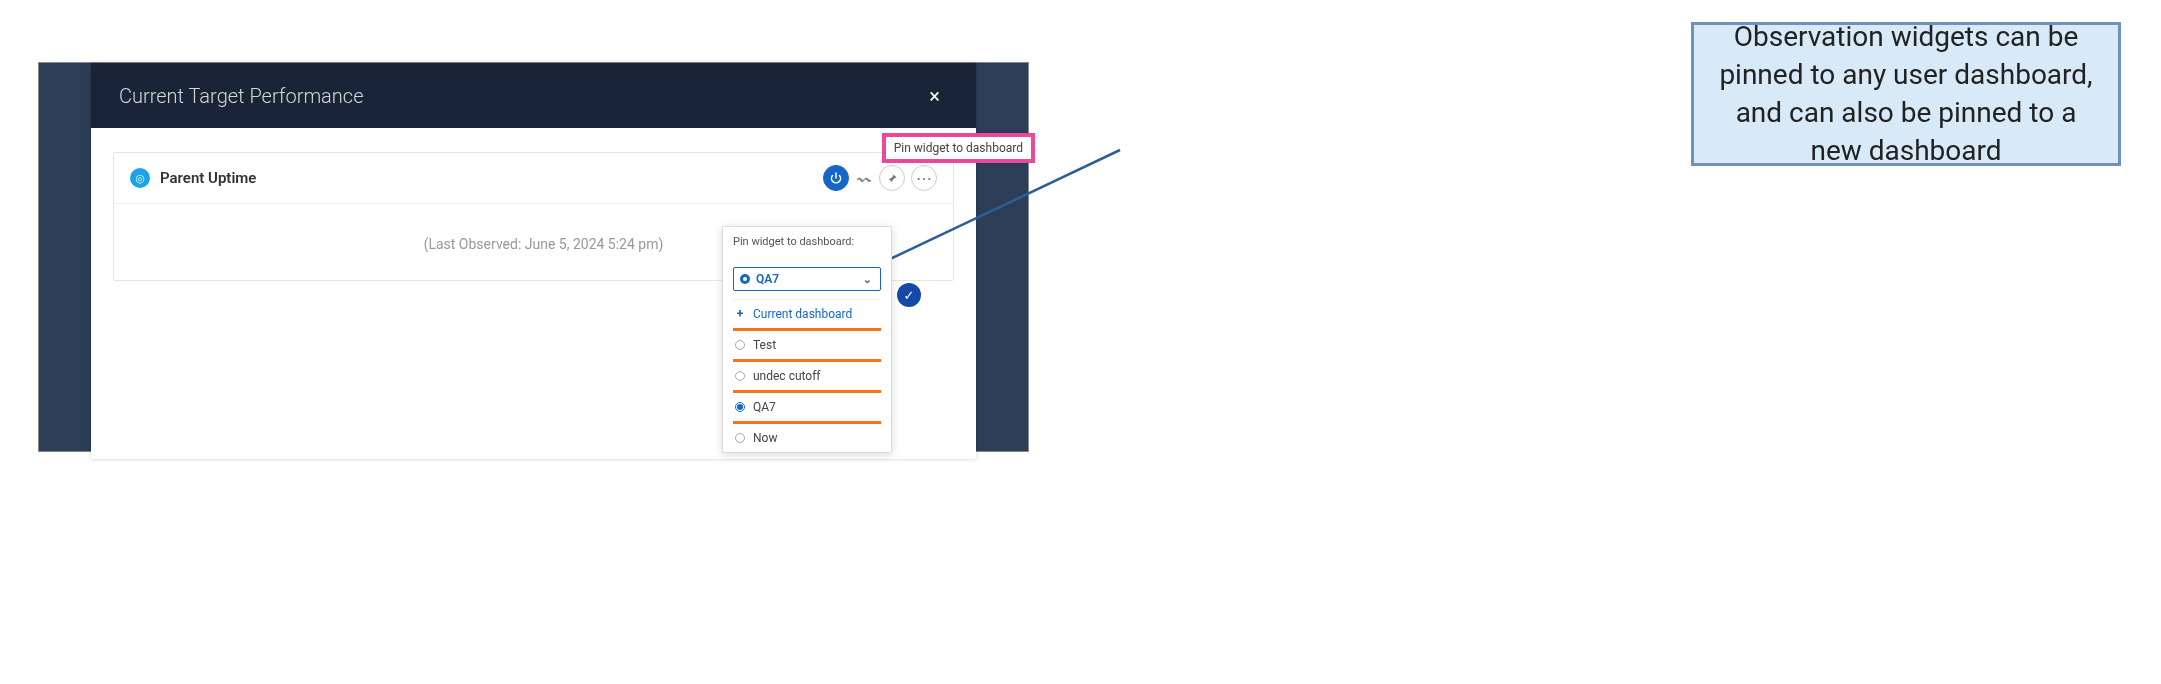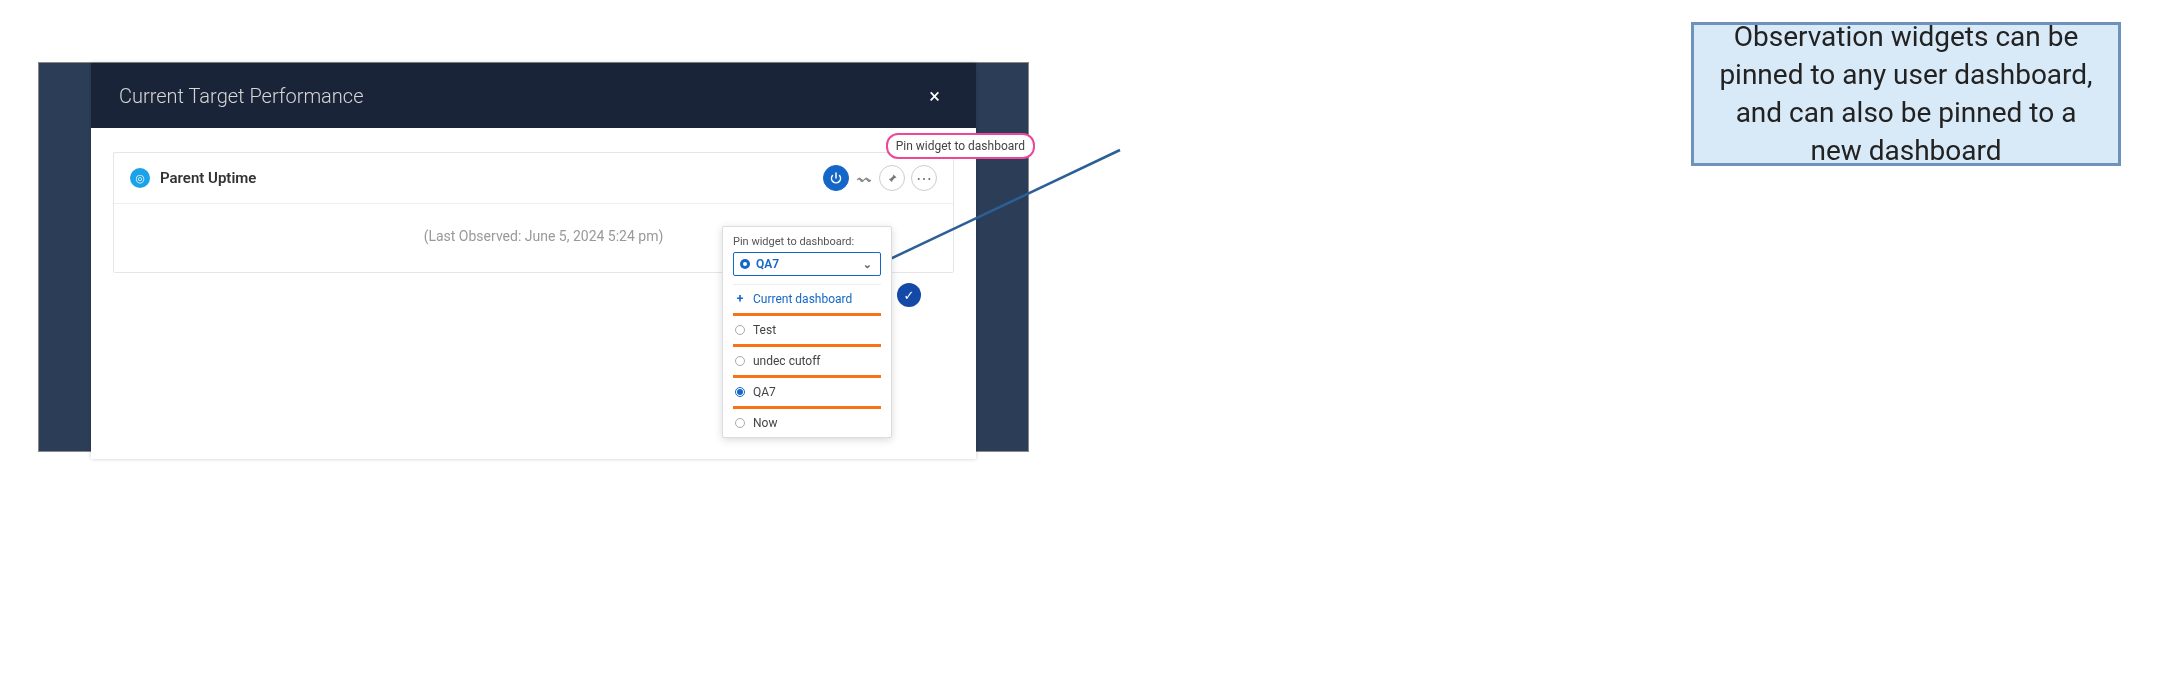"Pin widget to dashboard" .tooltip-box { border: 2px solid #ec4899 -> 4px solid #ec4899; border-radius: 12px -> 0 }
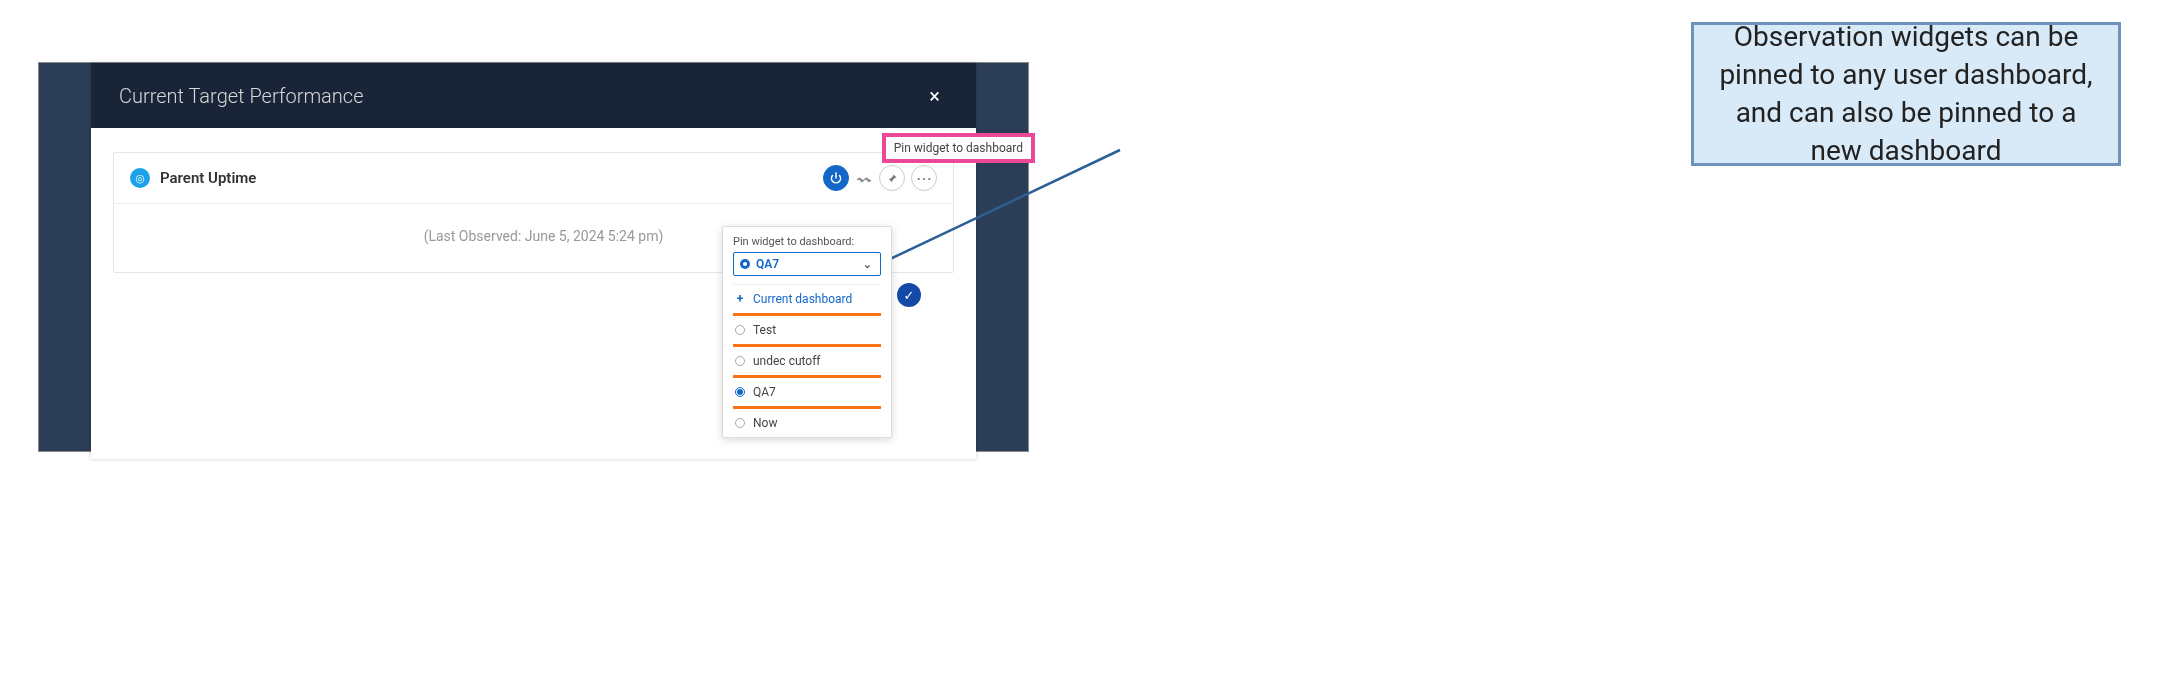"(Last Observed: June 5, 2024" .observed-line { margin-top: 4px -> 12px }
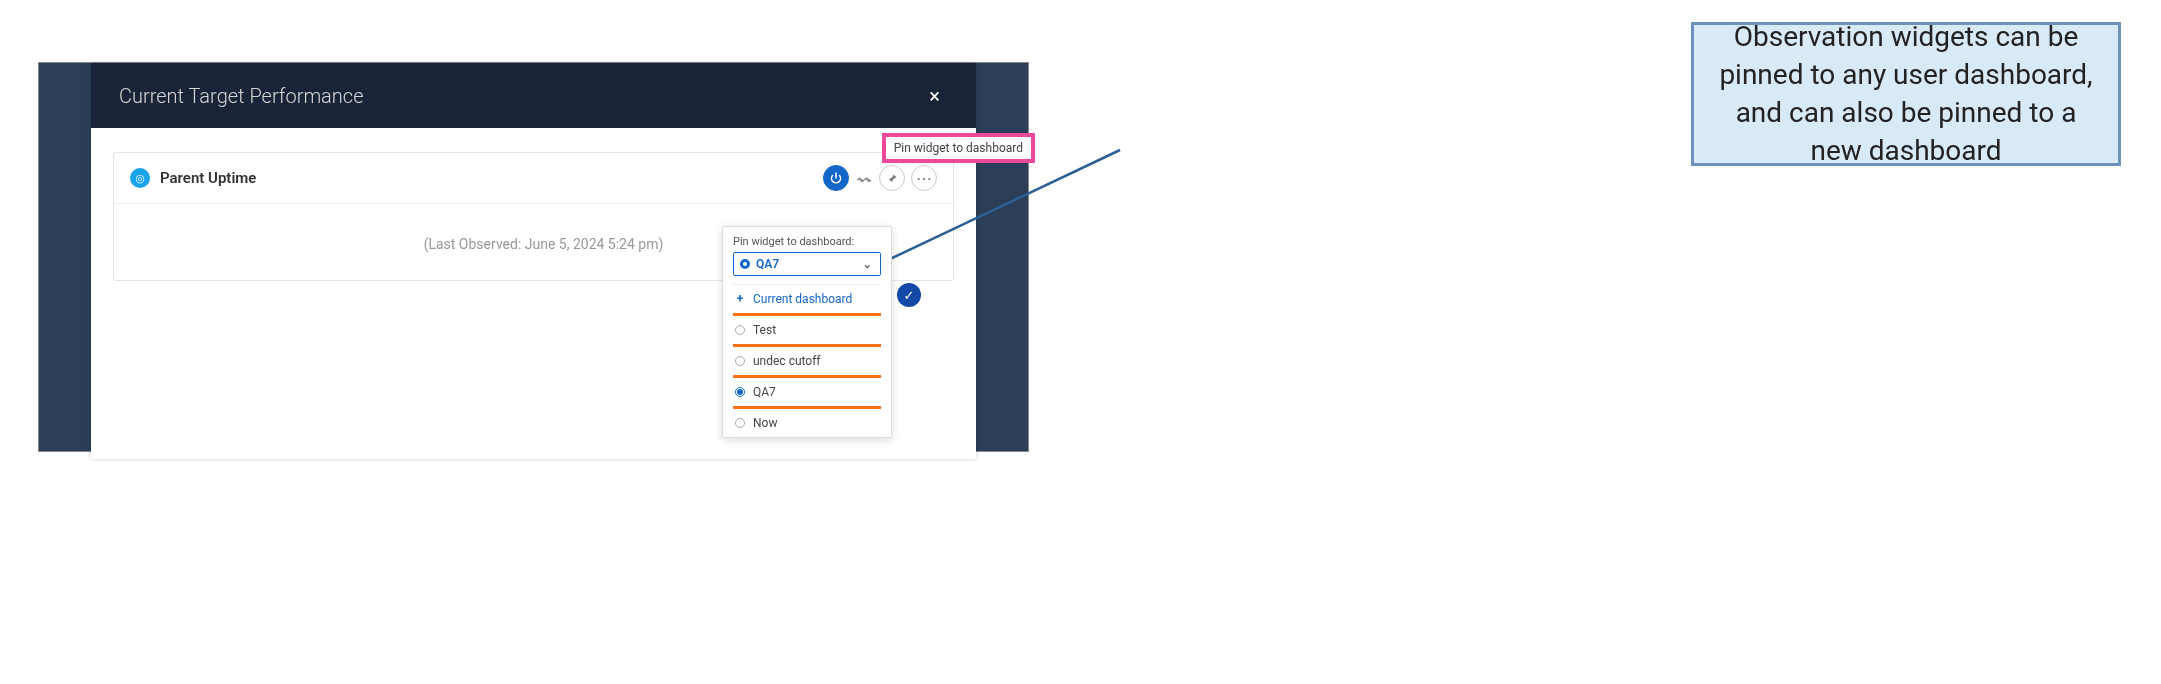"Pin widget to dashboard:" .pin-panel-label { margin-bottom: 4px -> 19px }
